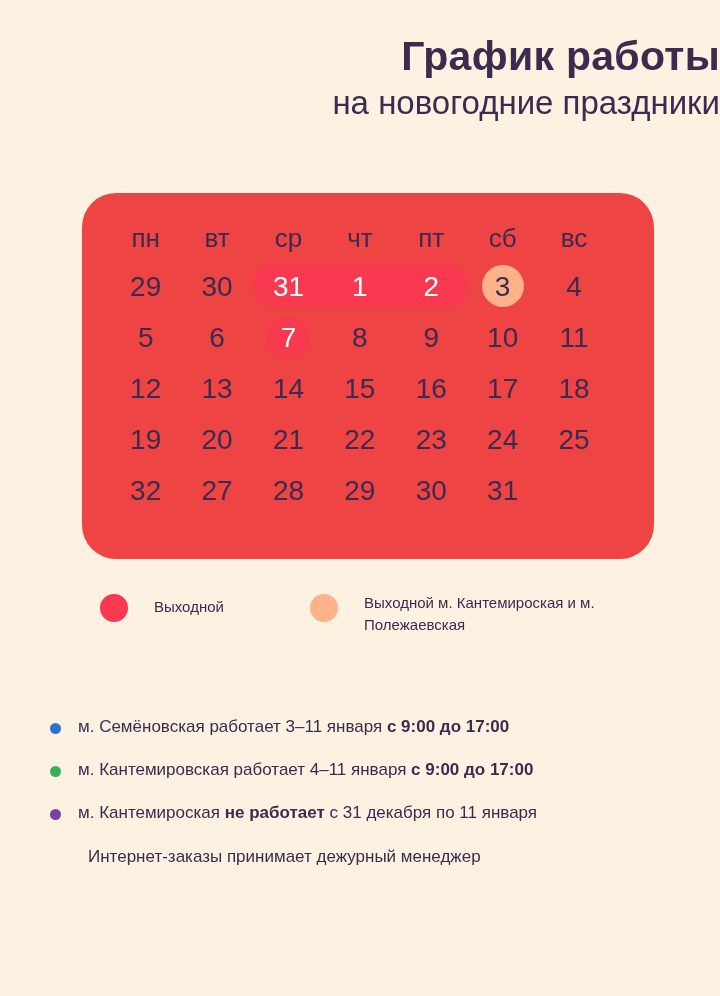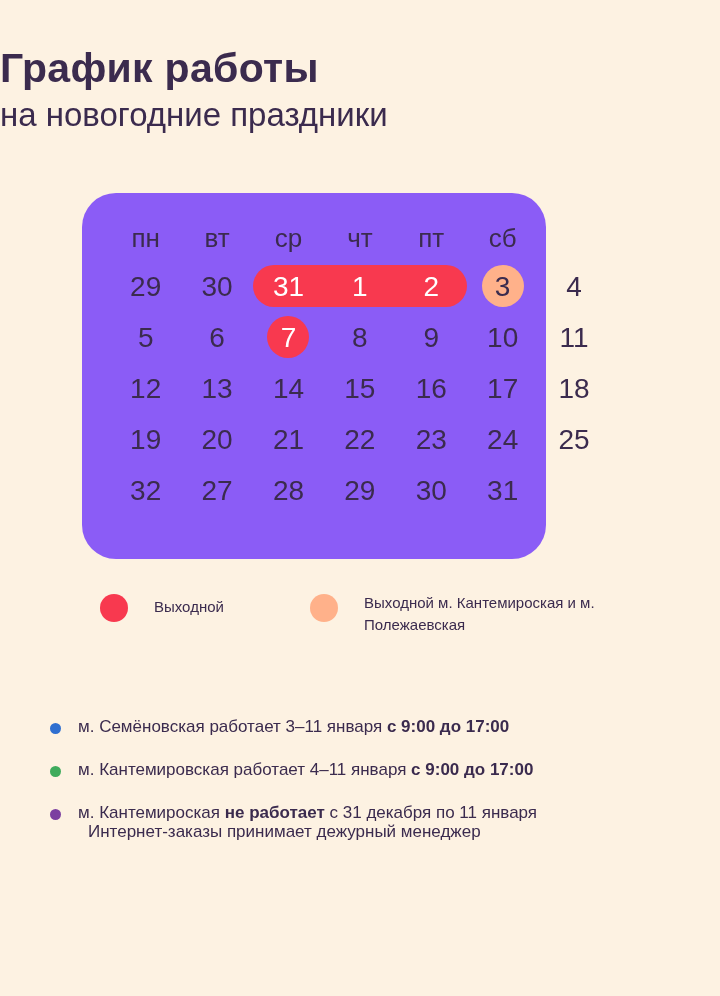"График работы" .heading { padding-top: 44px -> 32px; text-align: left -> right }
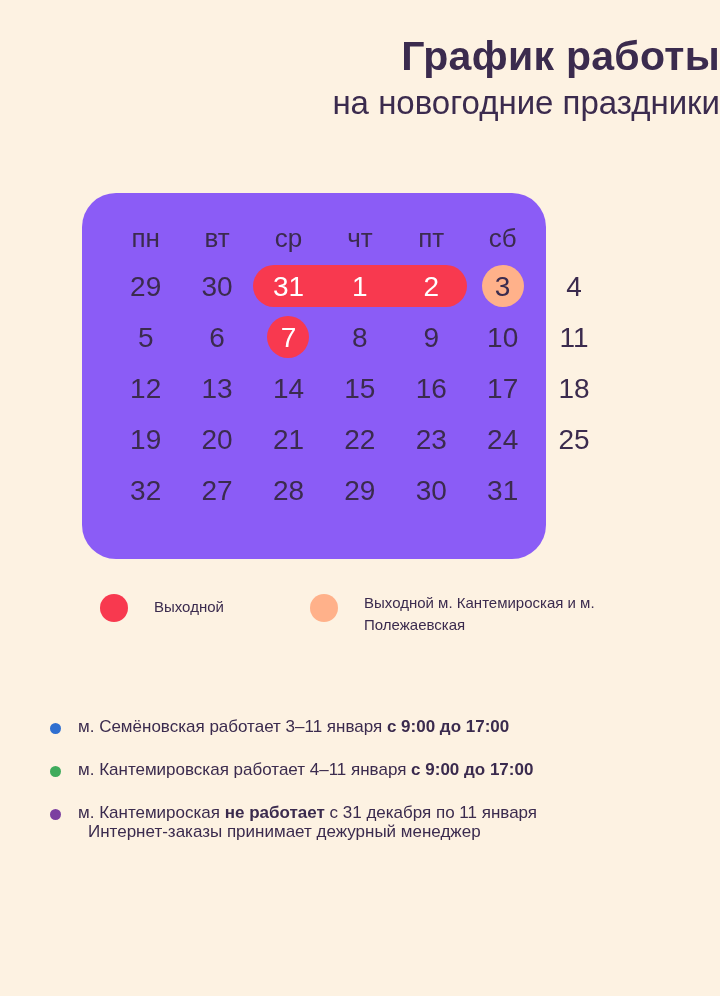"пн" .calendar-card { background: #8b5cf6 -> #ef4444; width: 464px -> 572px }
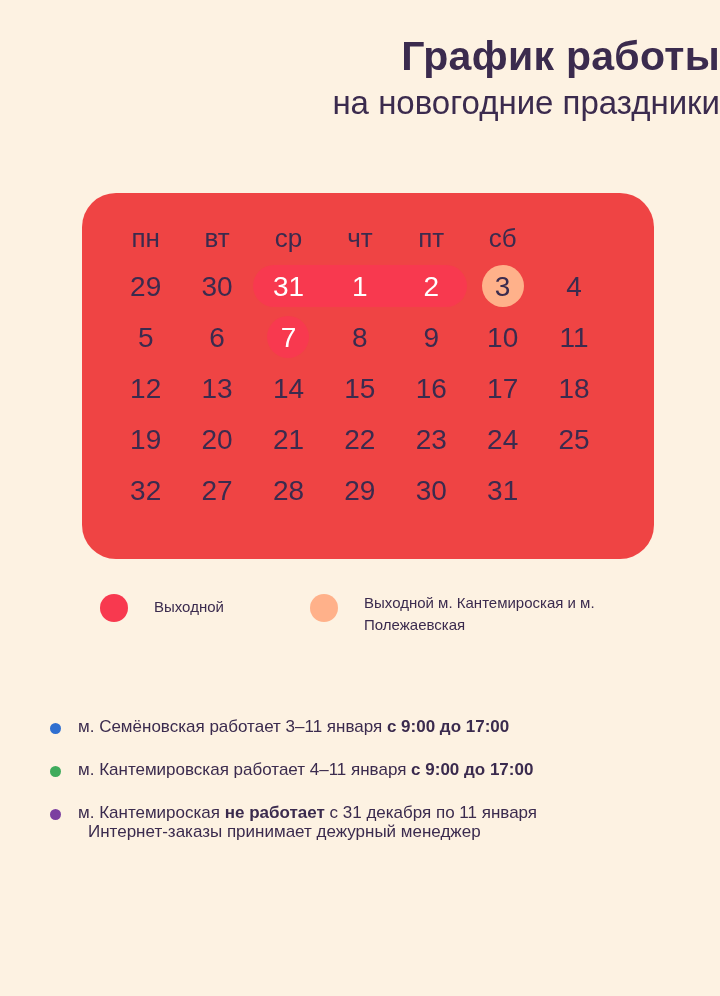"вс" div.cal-cell { html: none -> <div> <span>вс</span> </div> }
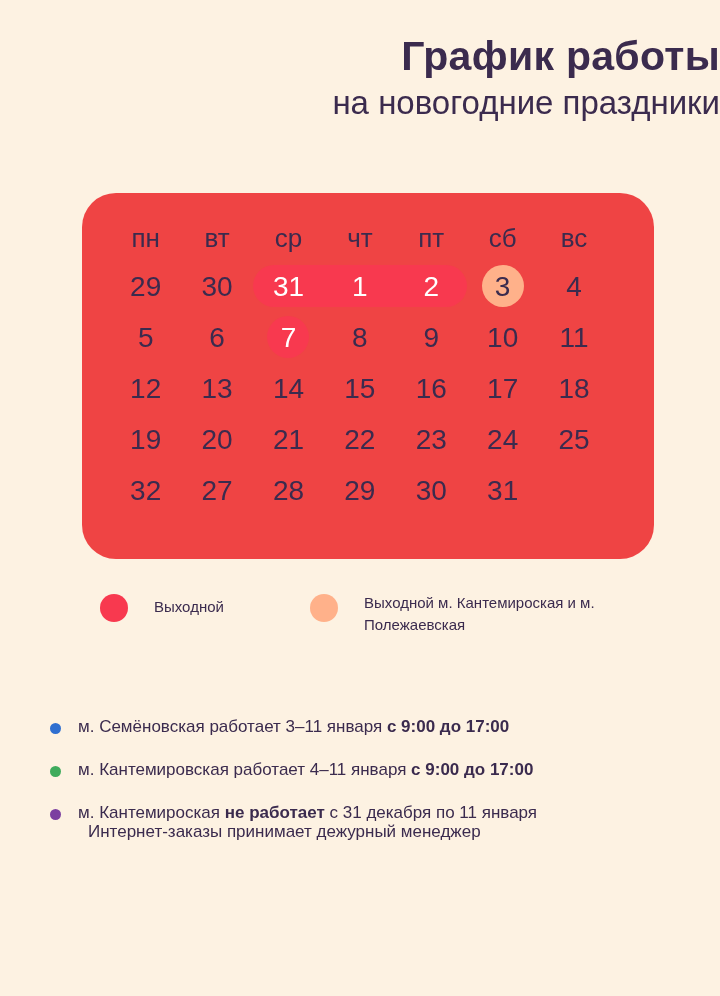"Интернет-заказы принимает дежурный" .footer-note { top: 822px -> 847px }
